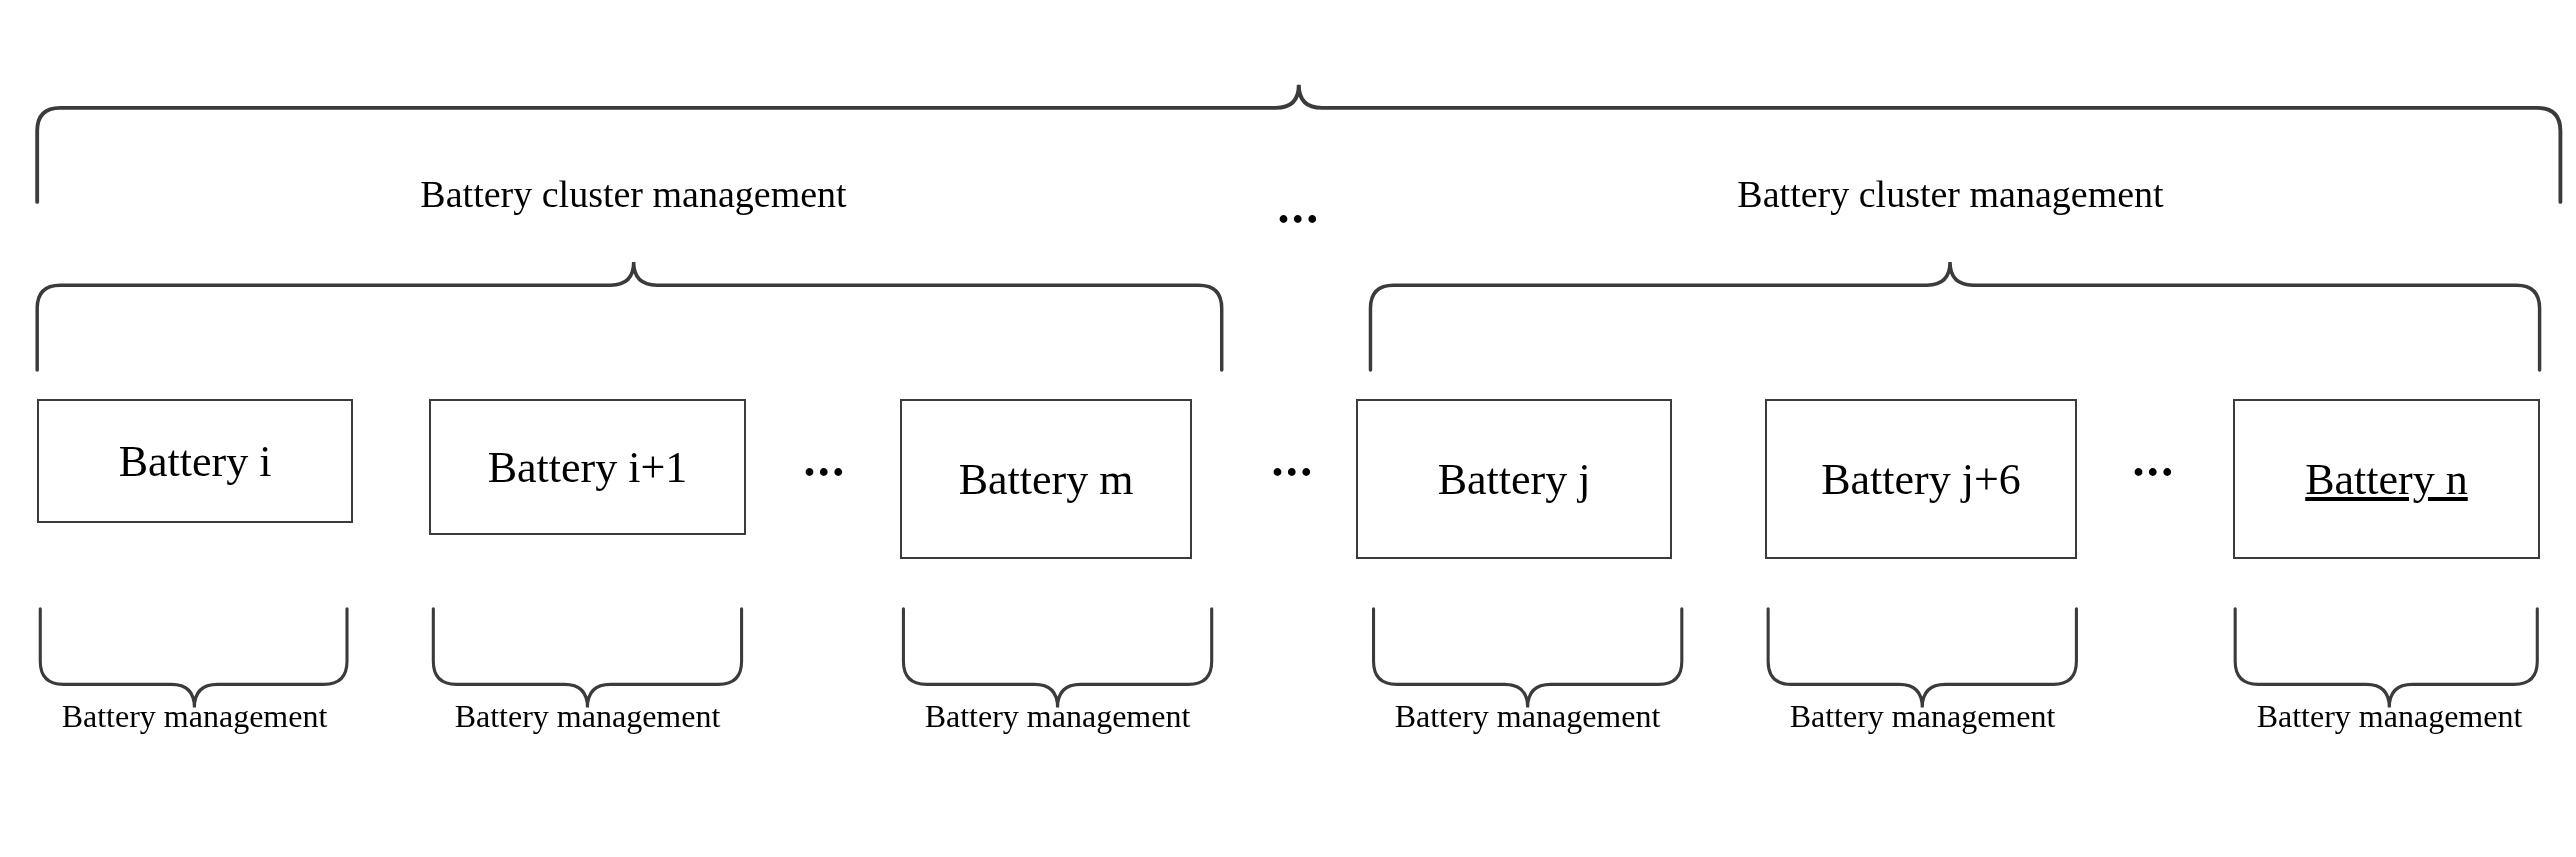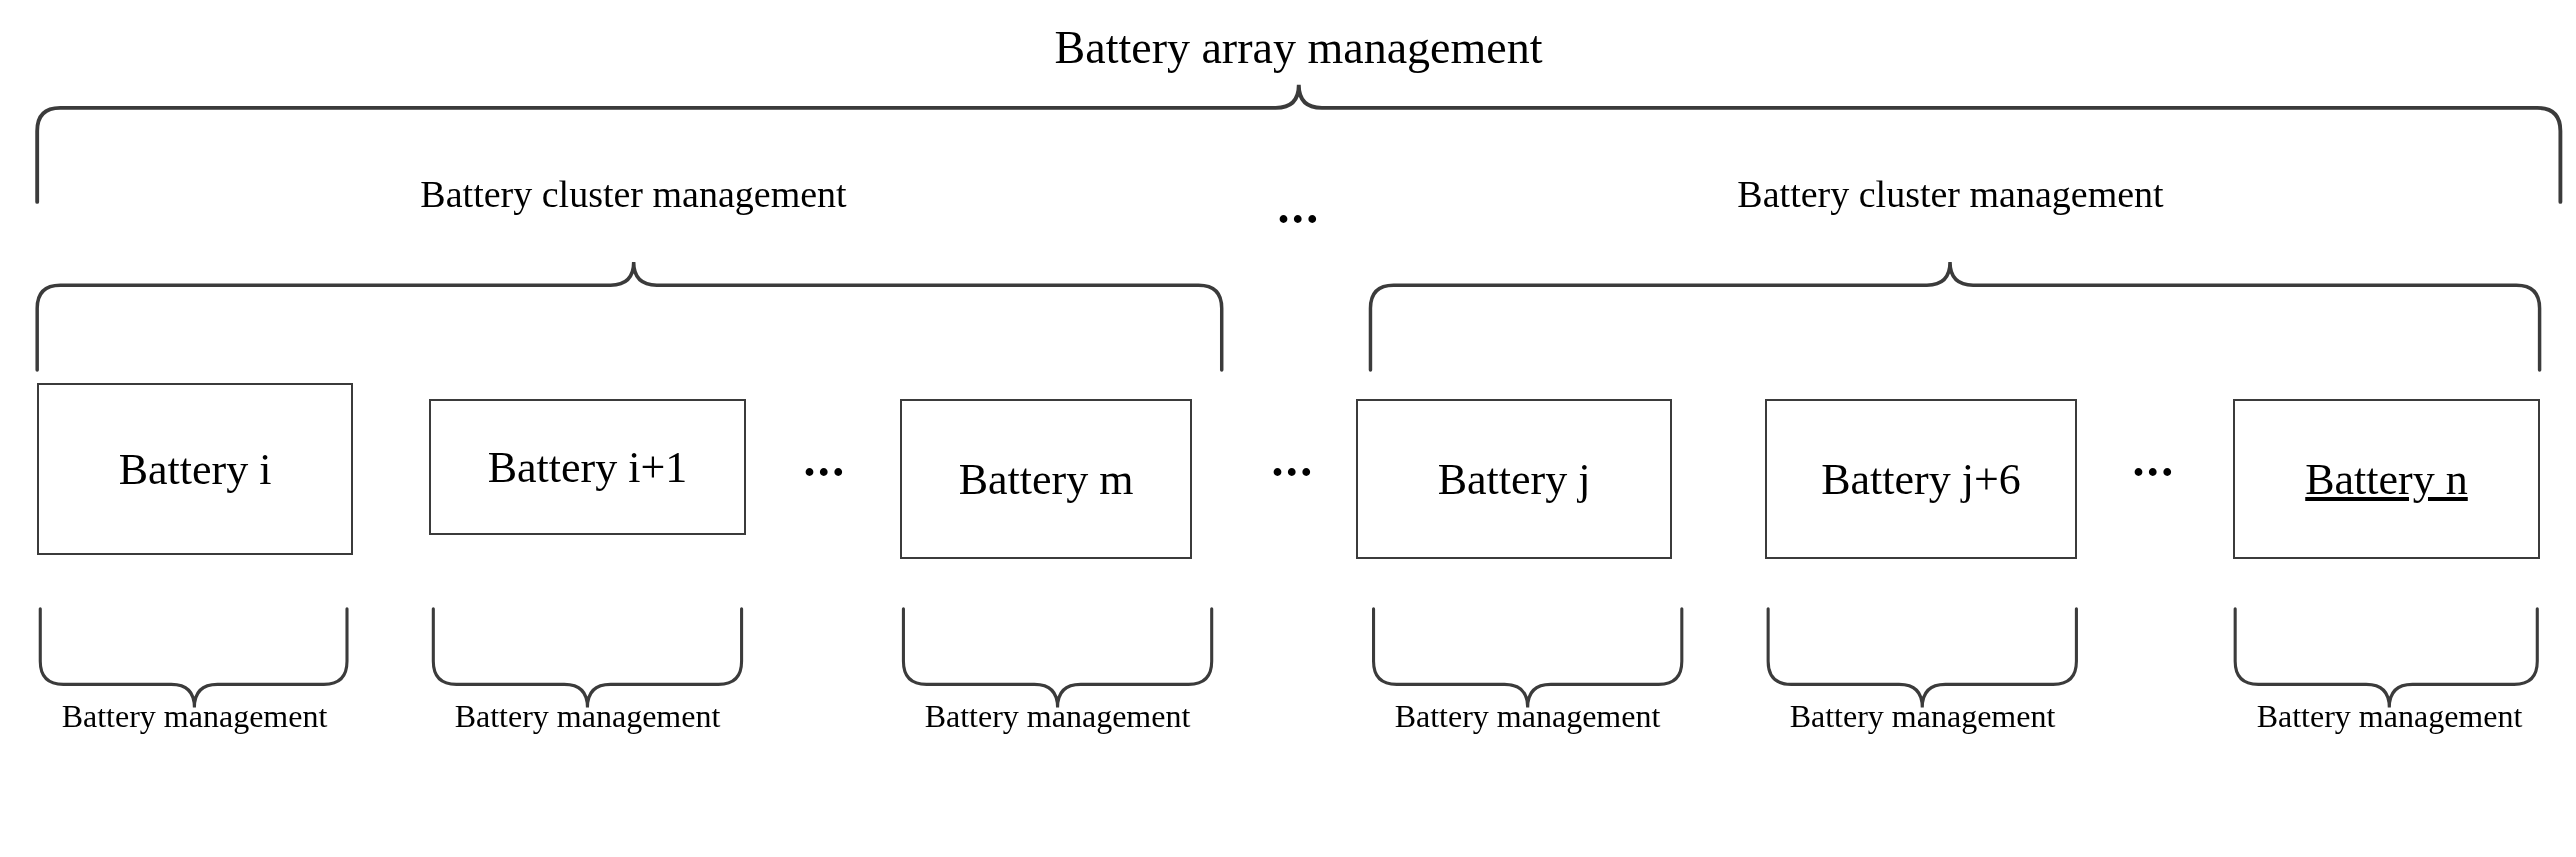"Battery array management" div.lbl { html: <div>Battery array management</div> -> none }
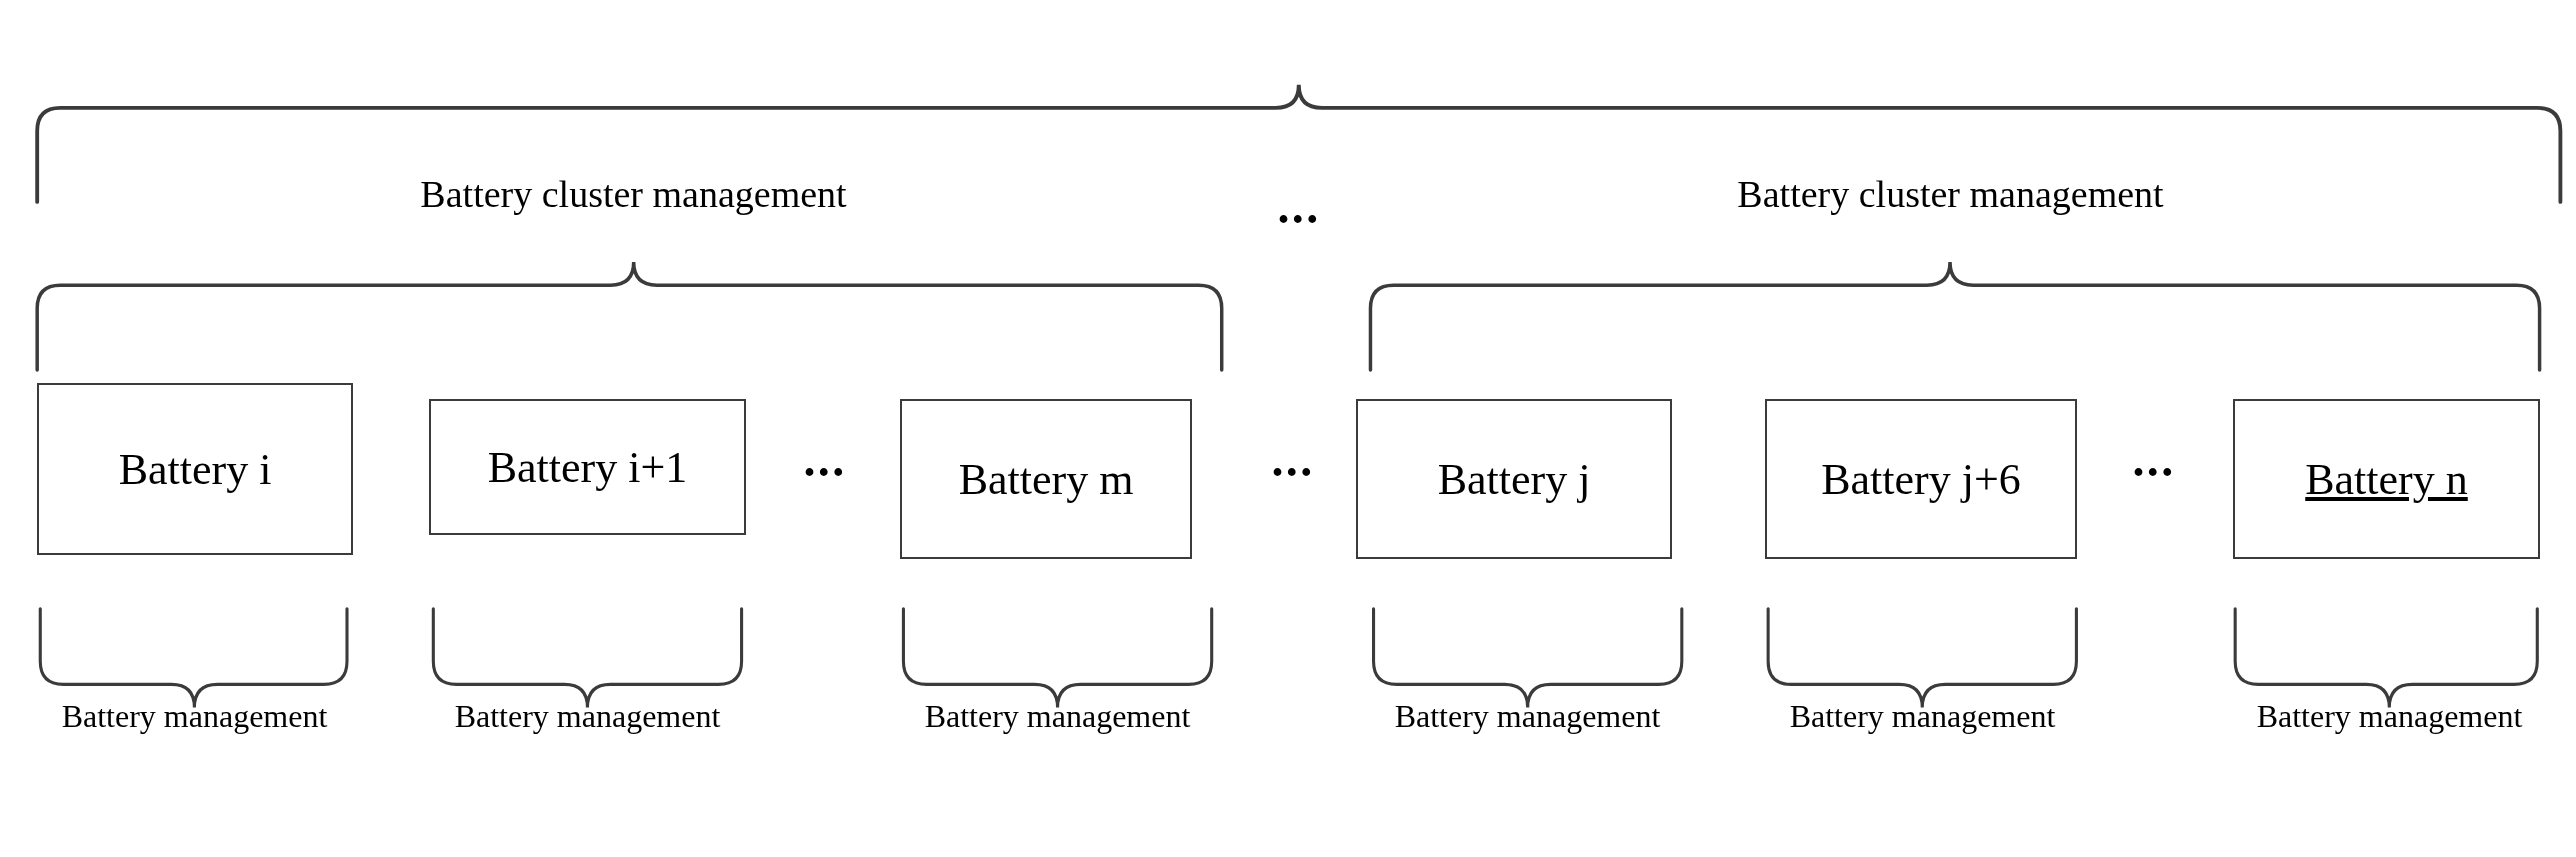"Battery i" div.batt-box { height: 172px -> 124px; top: 383px -> 399px }
